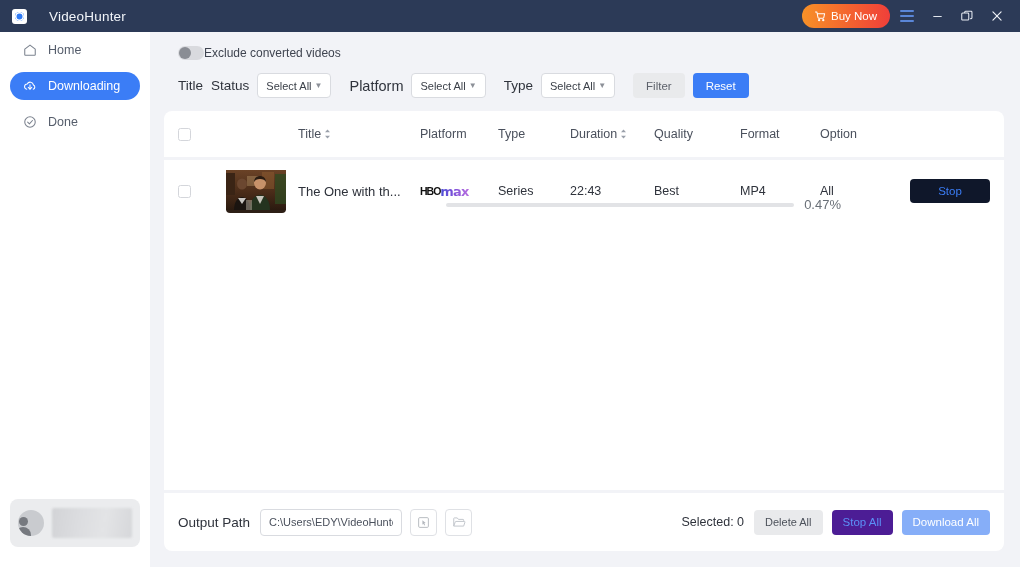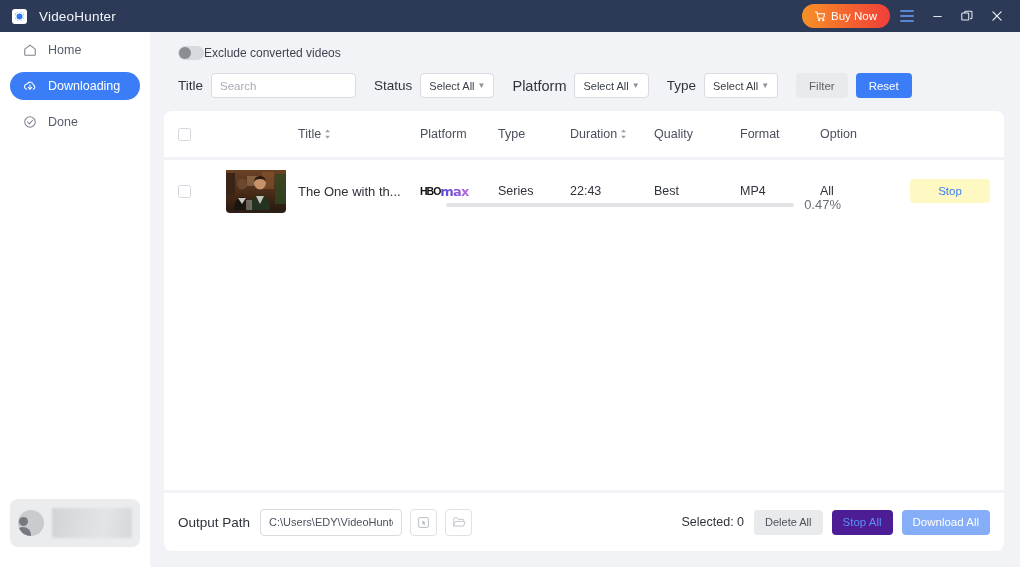"VideoHunter" .brand { gap: 12px -> 22px }
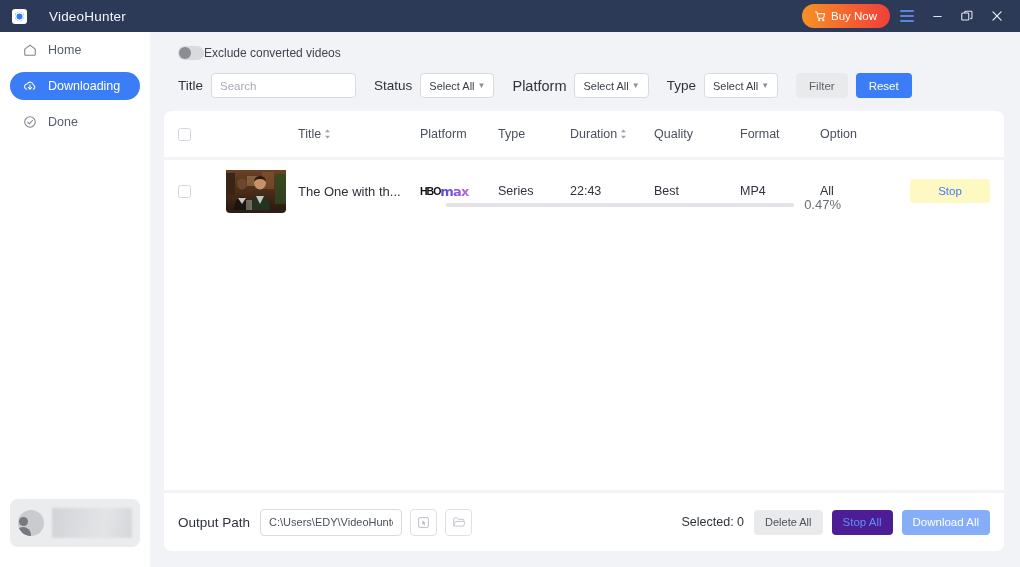"Search" input.search-input { html: <input> -> none }
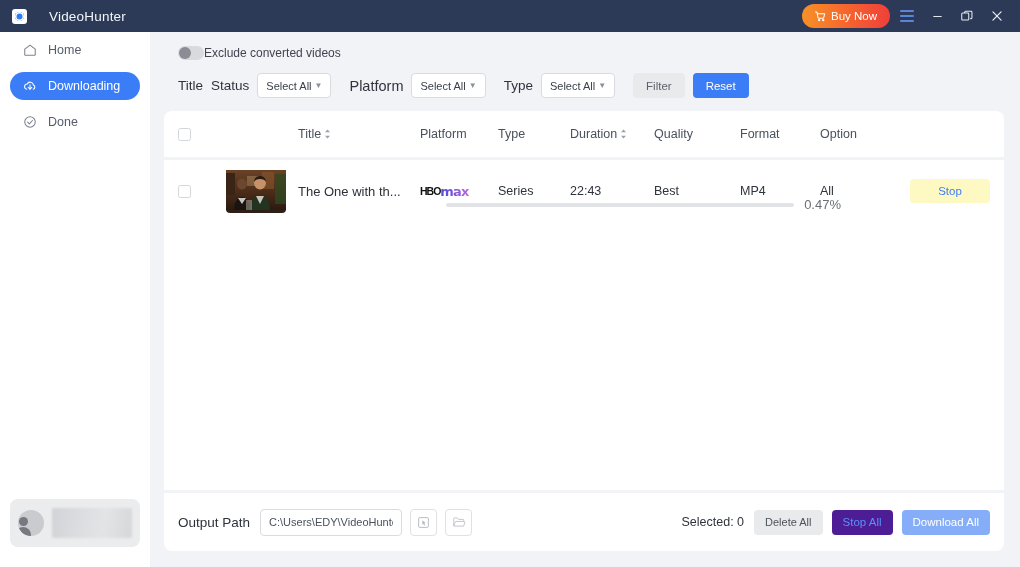"Stop" .btn-stop { background: #fef9c3 -> #0f172a }
